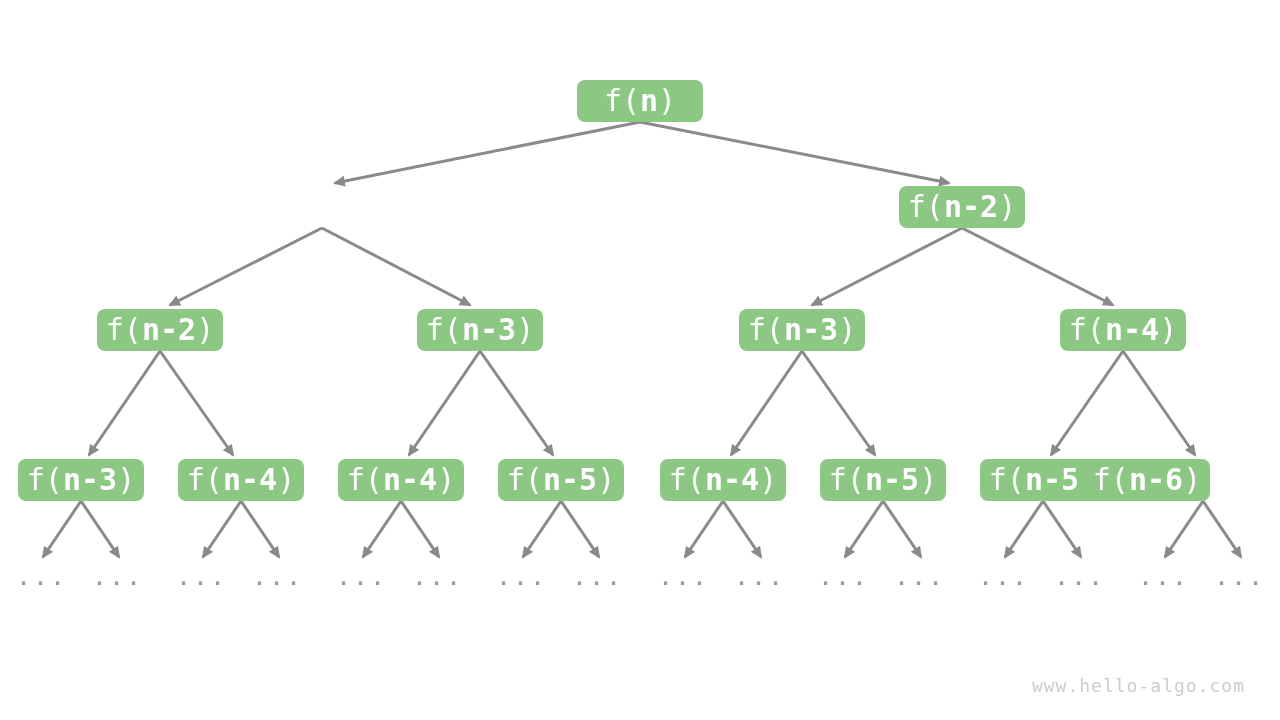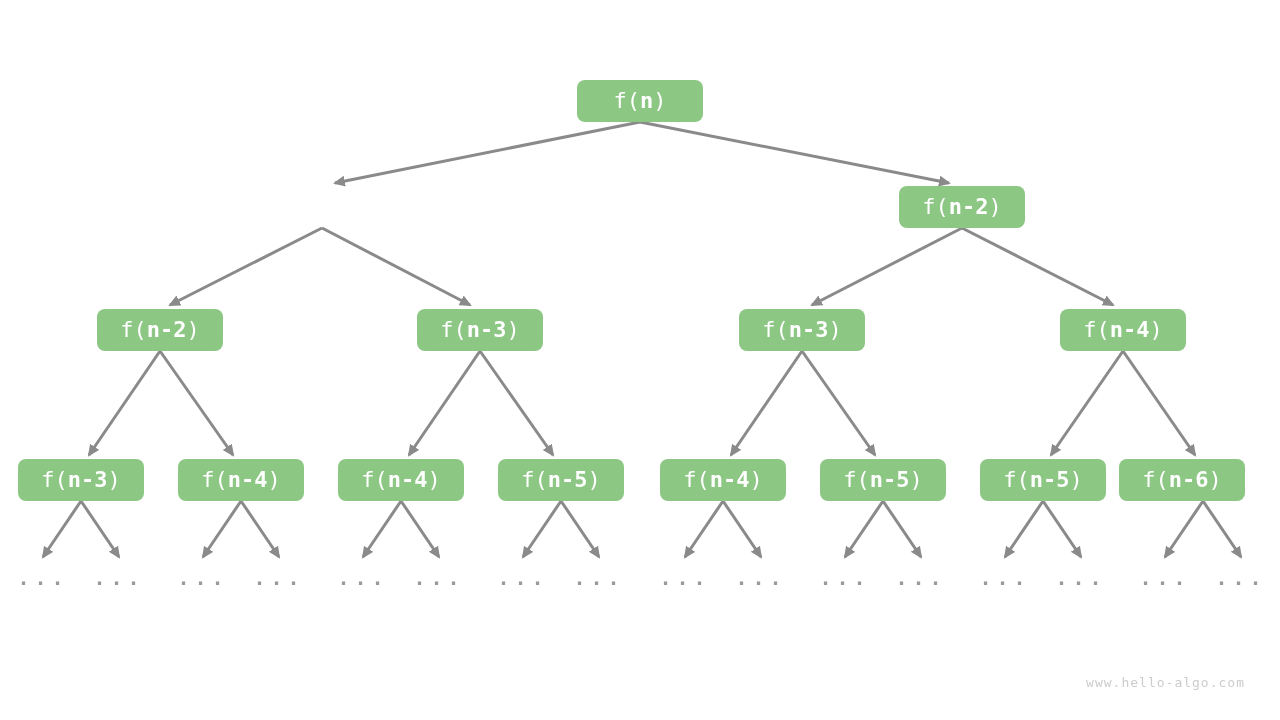"f(n)" .node { font-size: 22px -> 30px }
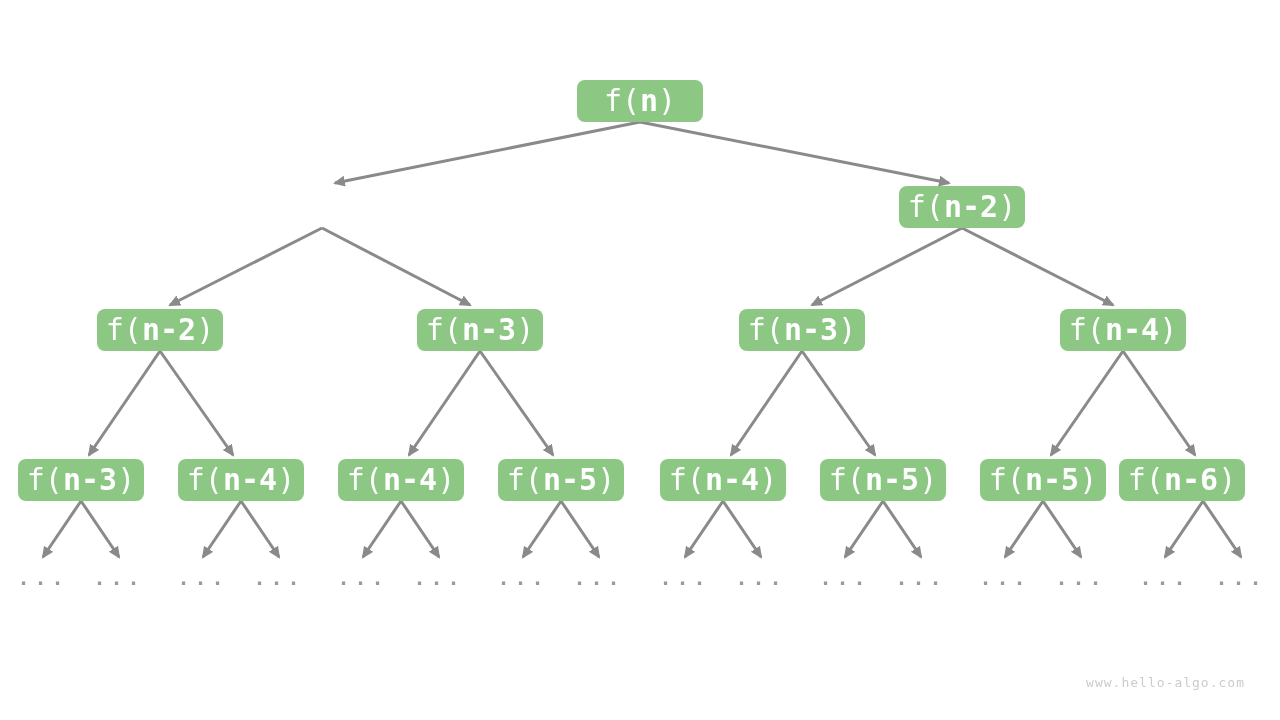"f(n-6)" div.node { left: 1182px -> 1147px }
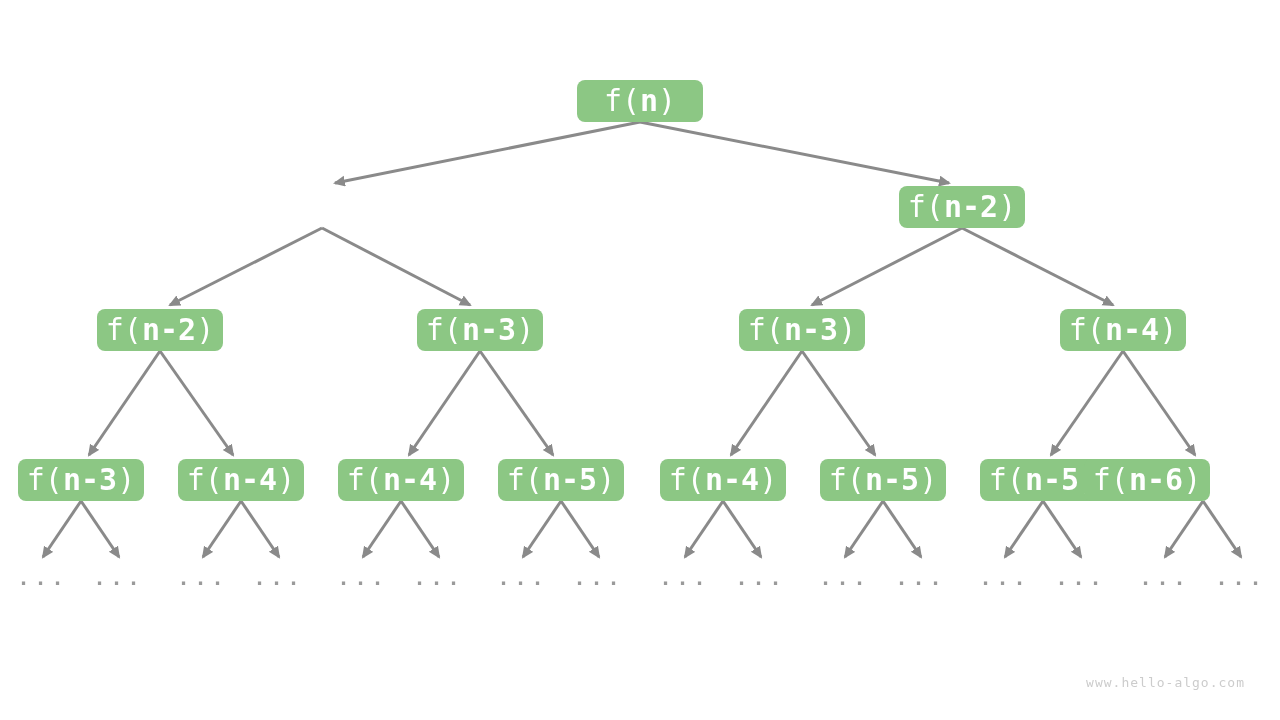"www.hello-algo.com" .watermark { font-size: 13px -> 18px }
